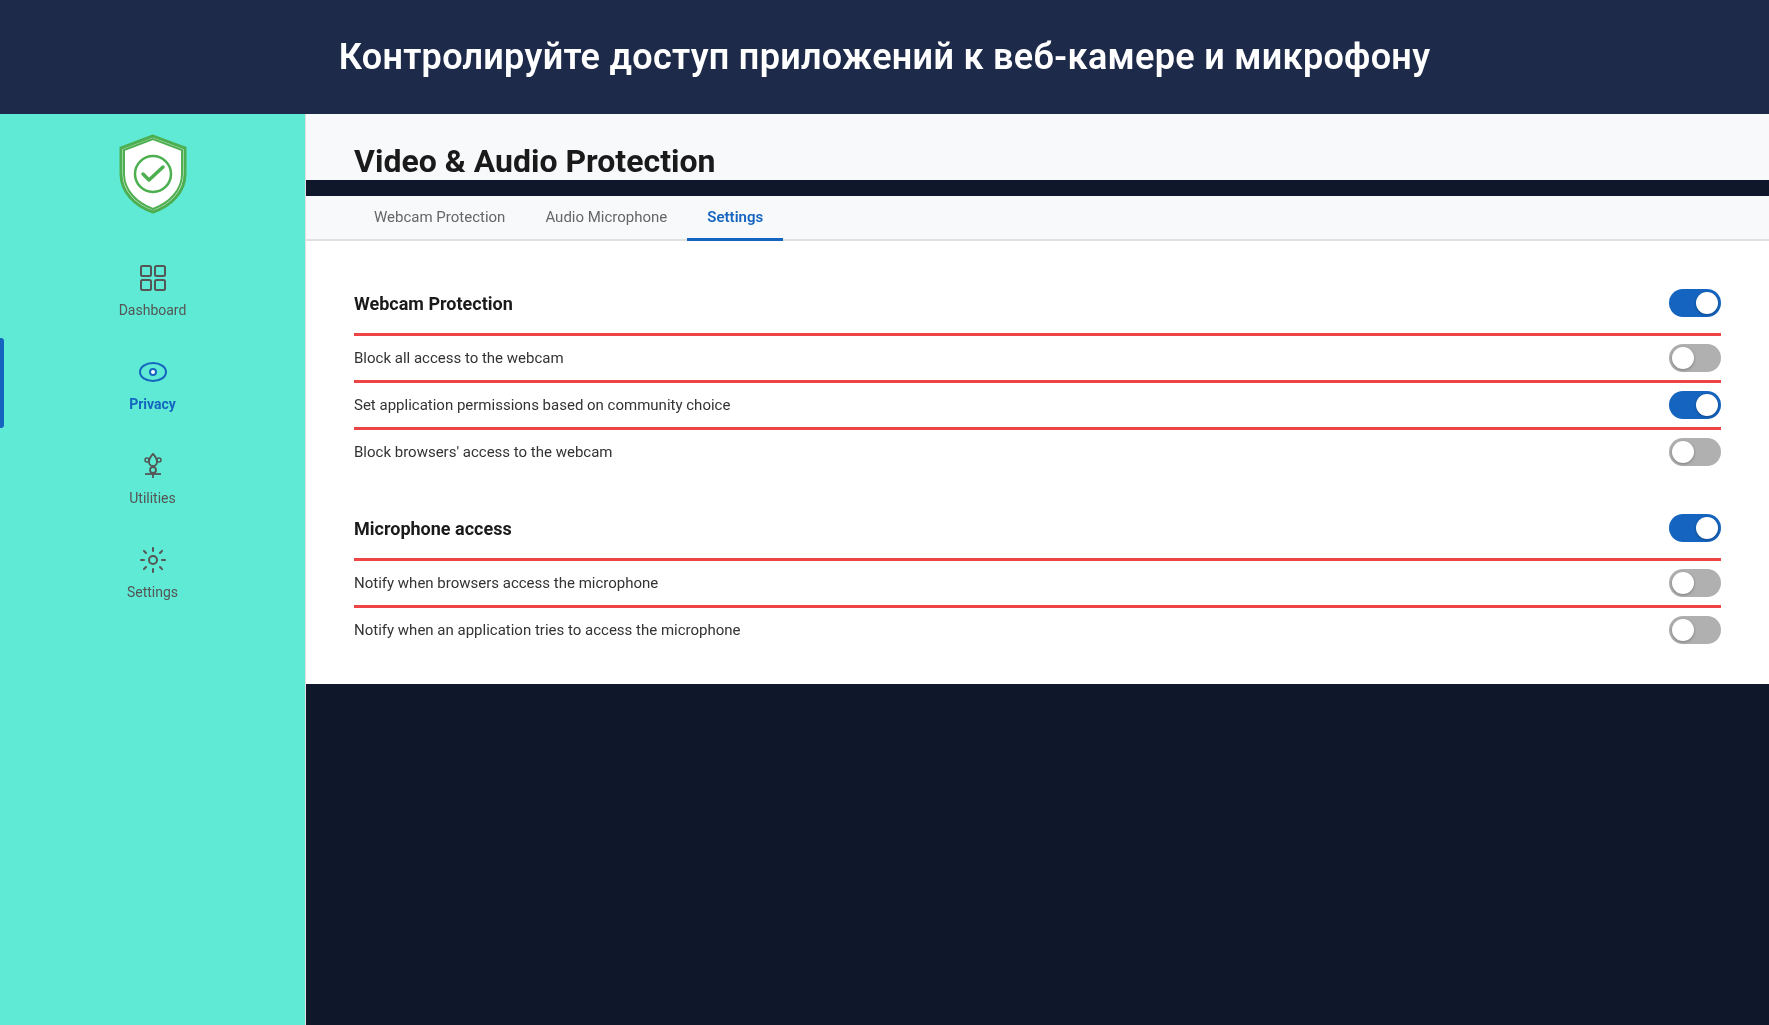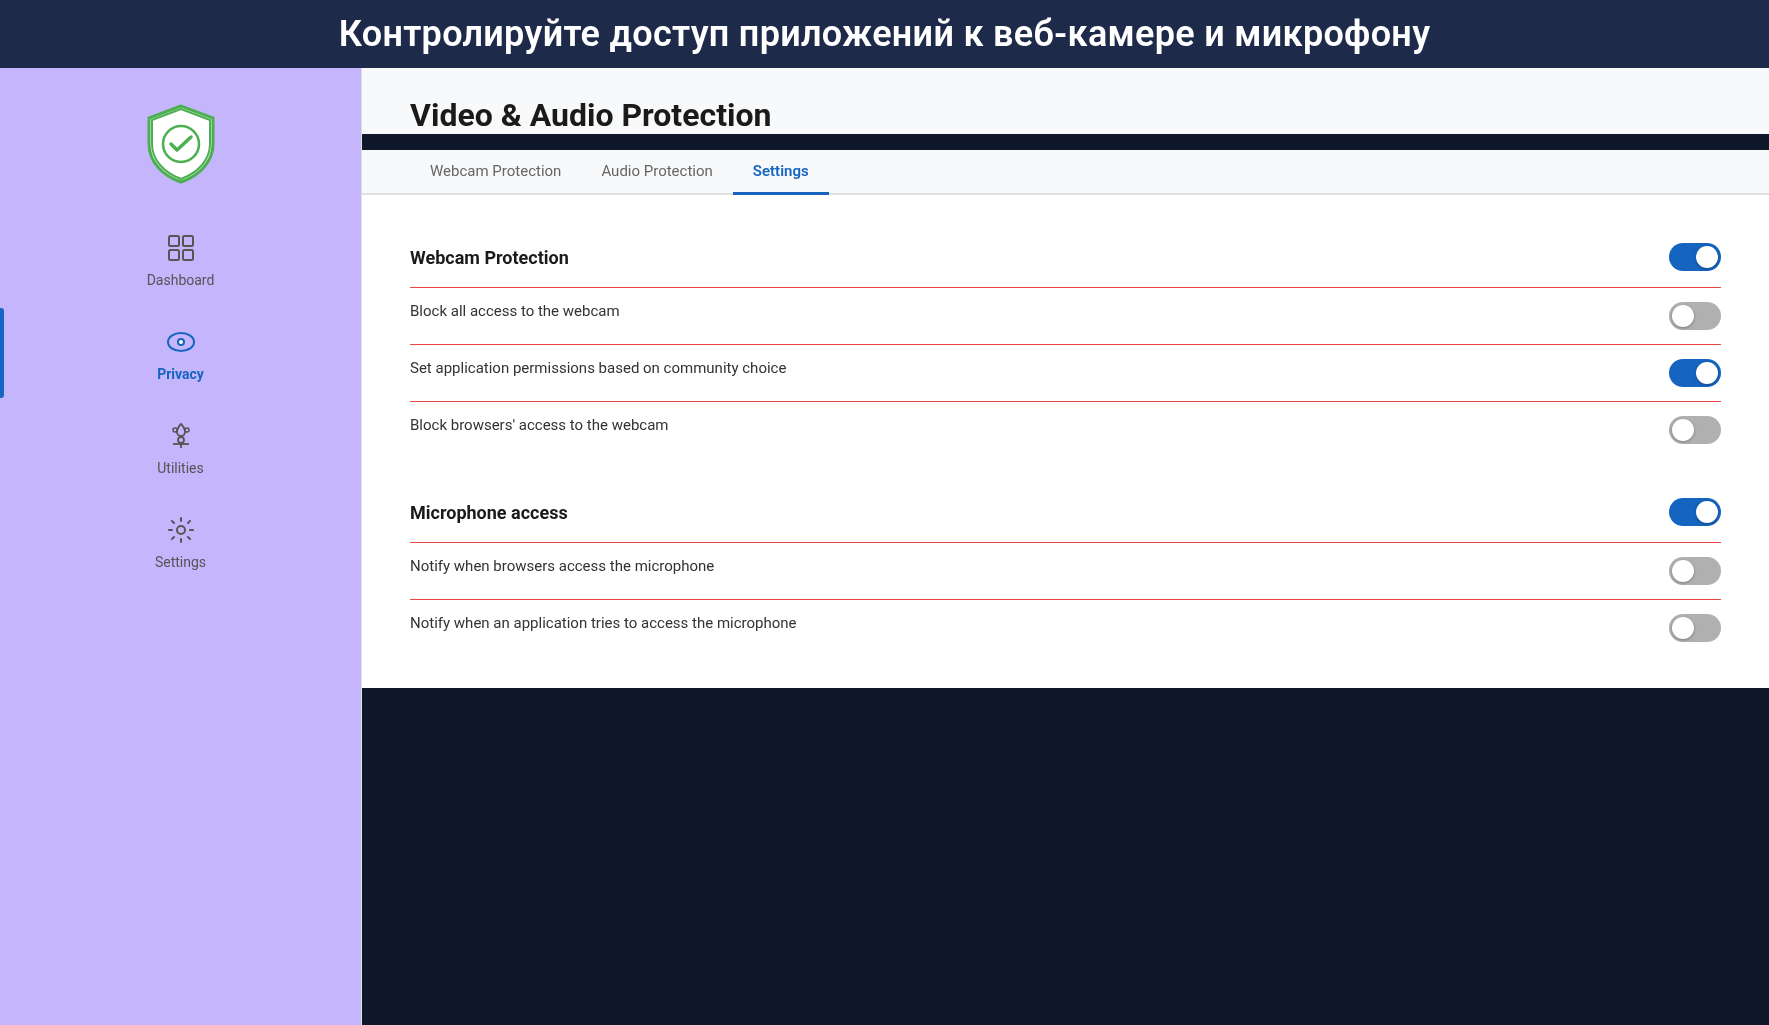"Контролируйте доступ приложений к" .banner { padding: 13px 40px -> 36px 40px }
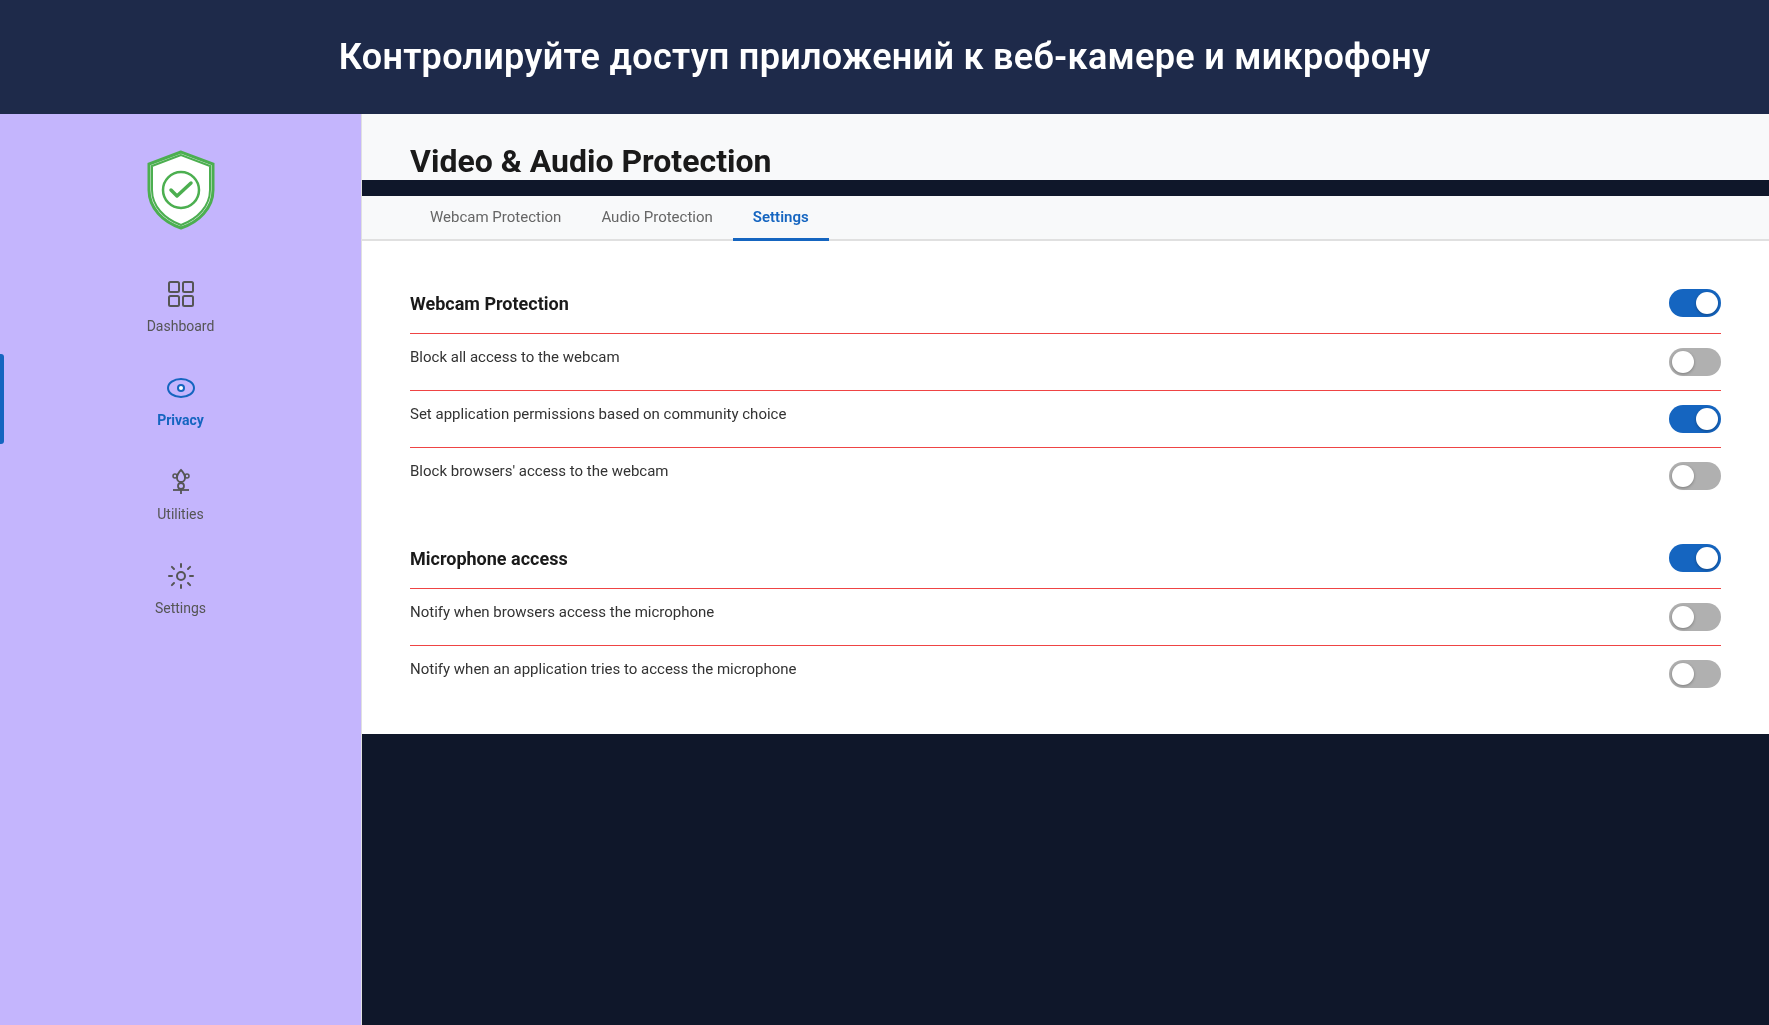"Audio Protection" span { text: Protection -> Microphone }
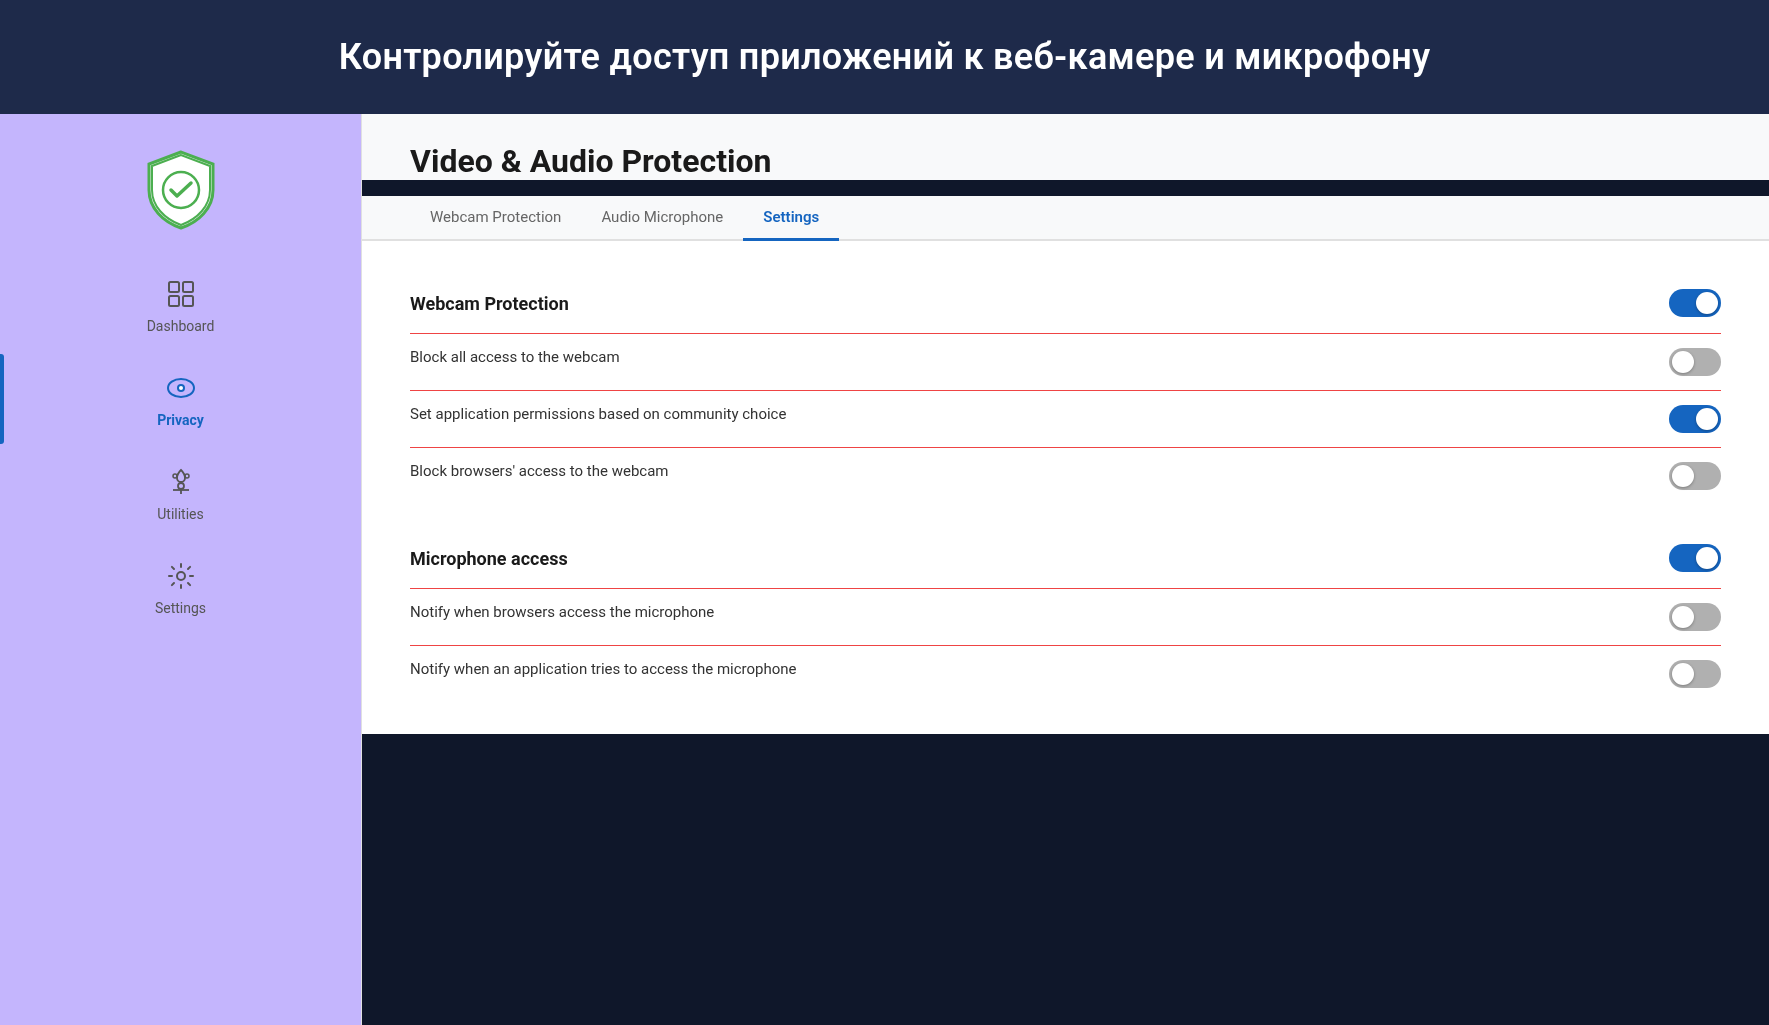"Dashboard" .sidebar { background: #c4b5fd -> #5eead4; padding-top: 36px -> 20px; width: 362px -> 306px }
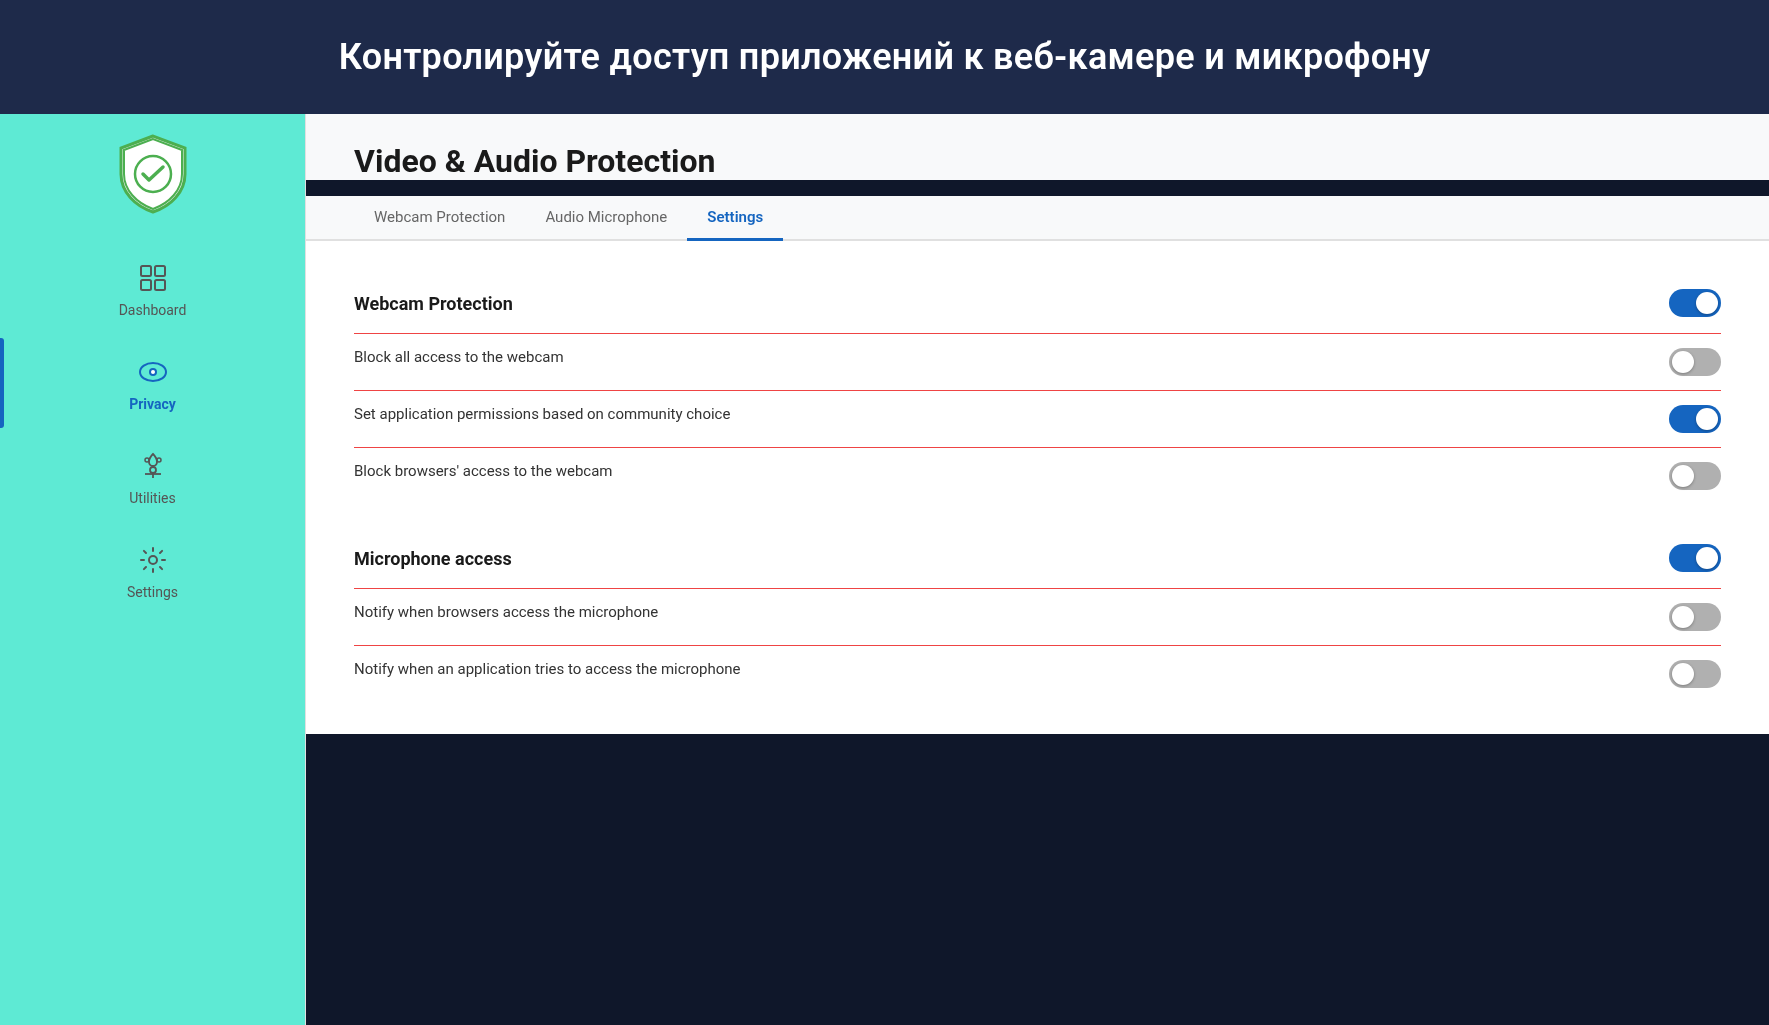"Block all access to the" .setting-row { align-items: none -> center; border-top: 1px solid #ef4444 -> 3px solid #ef4444; padding: 14px 0 -> 8px 0 }
